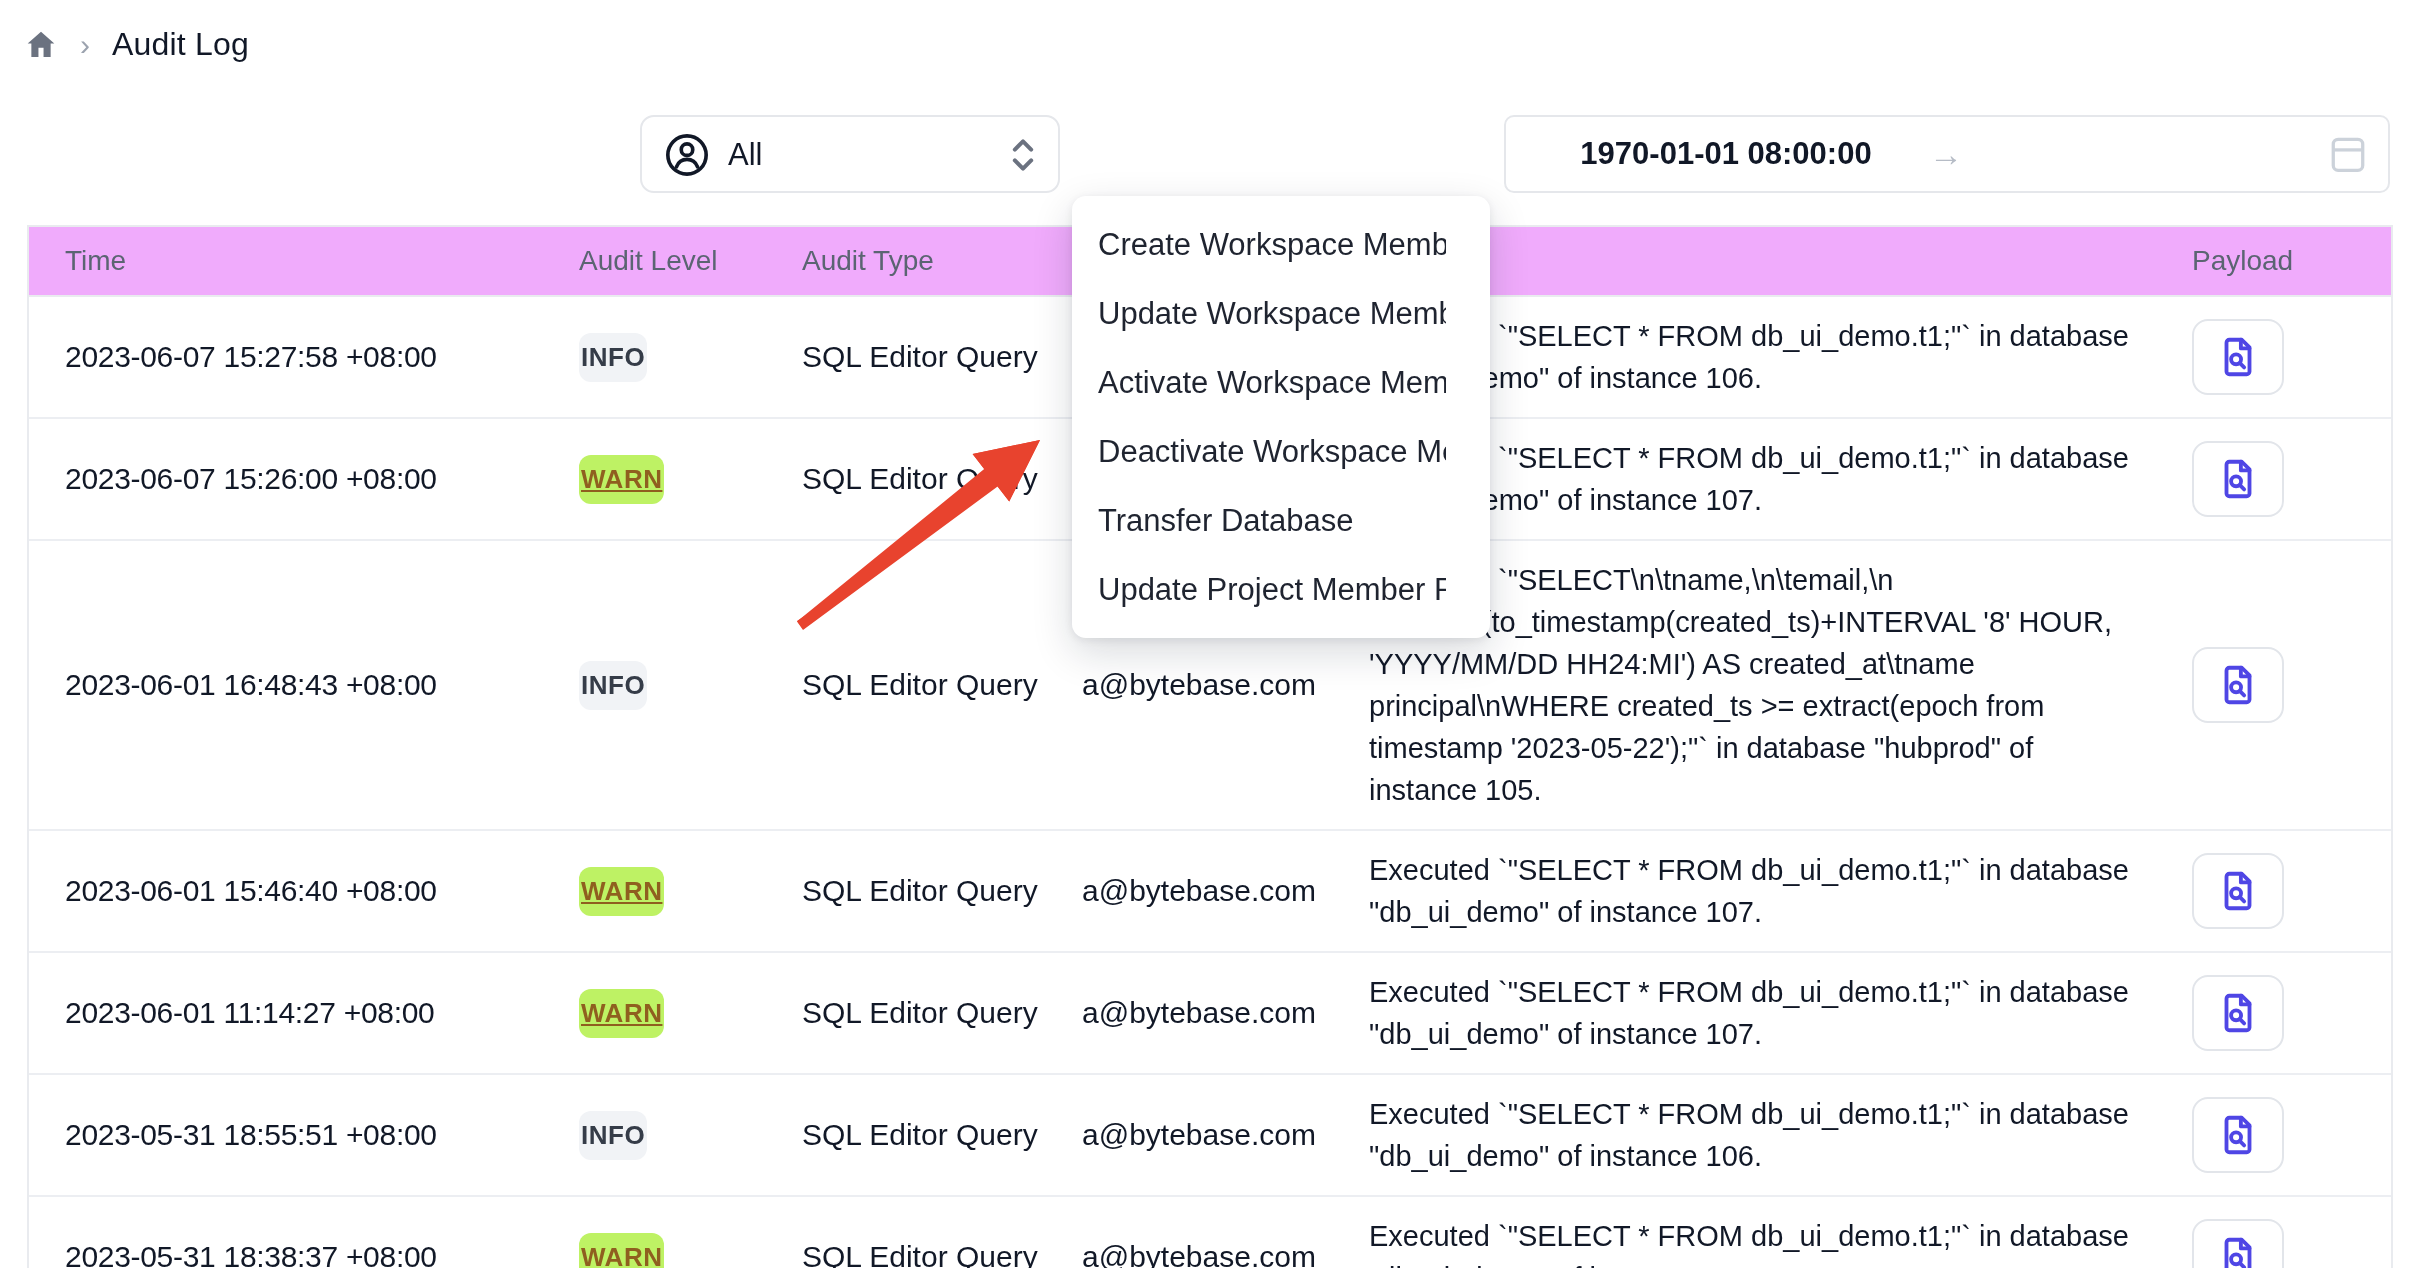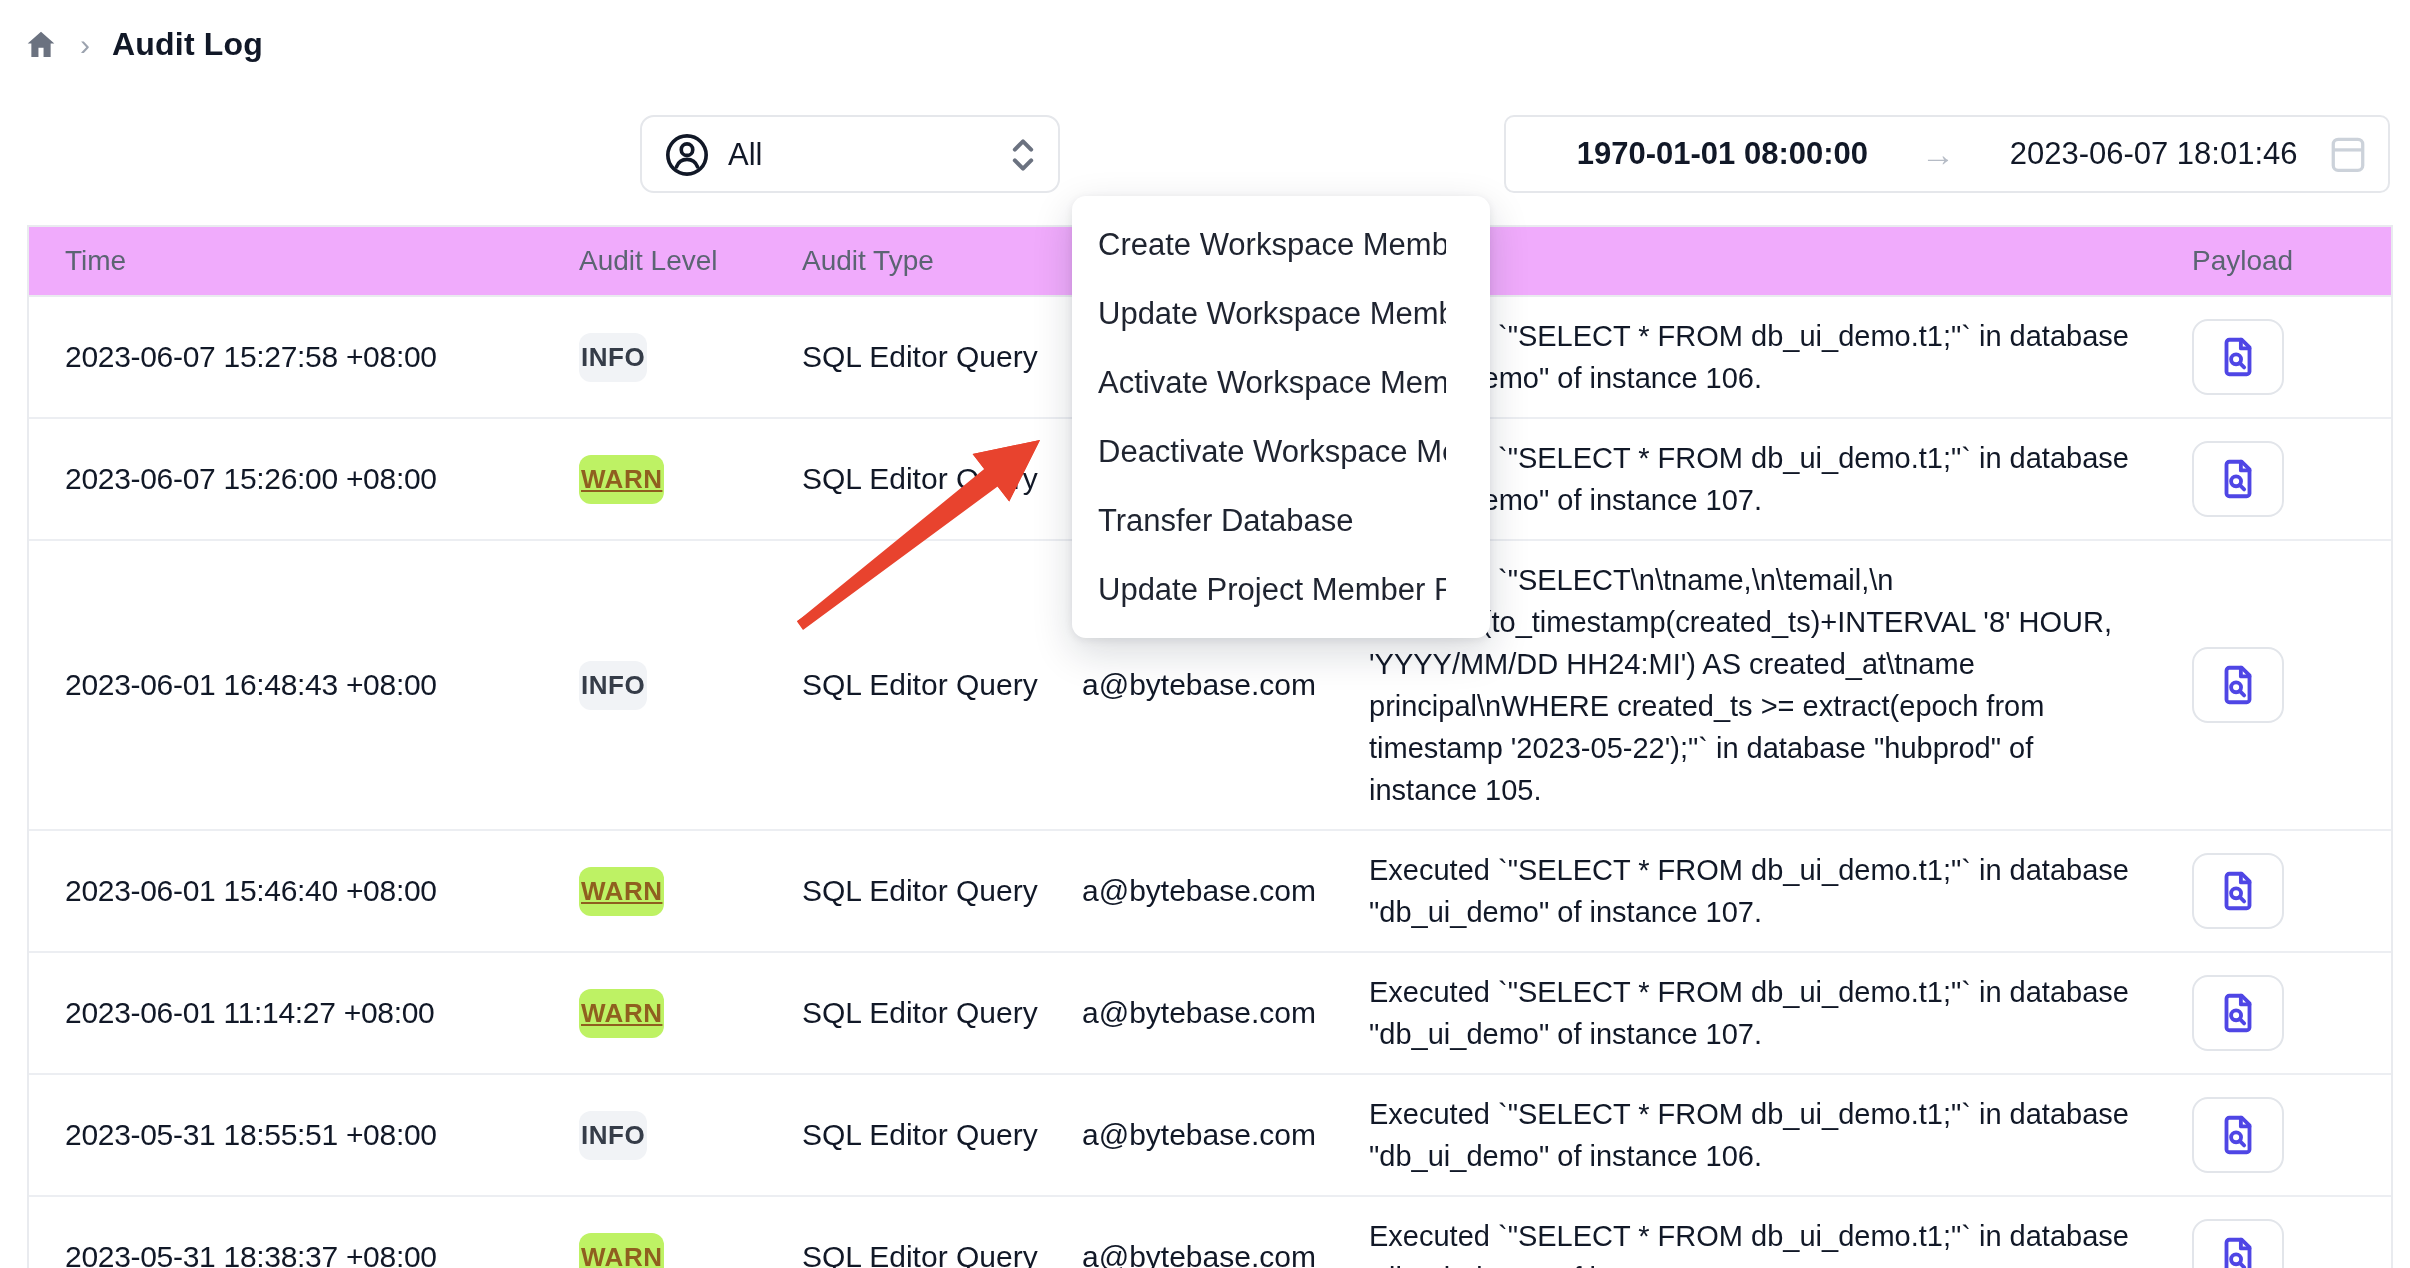"Audit Log" .page-title { font-weight: 700 -> 400 }
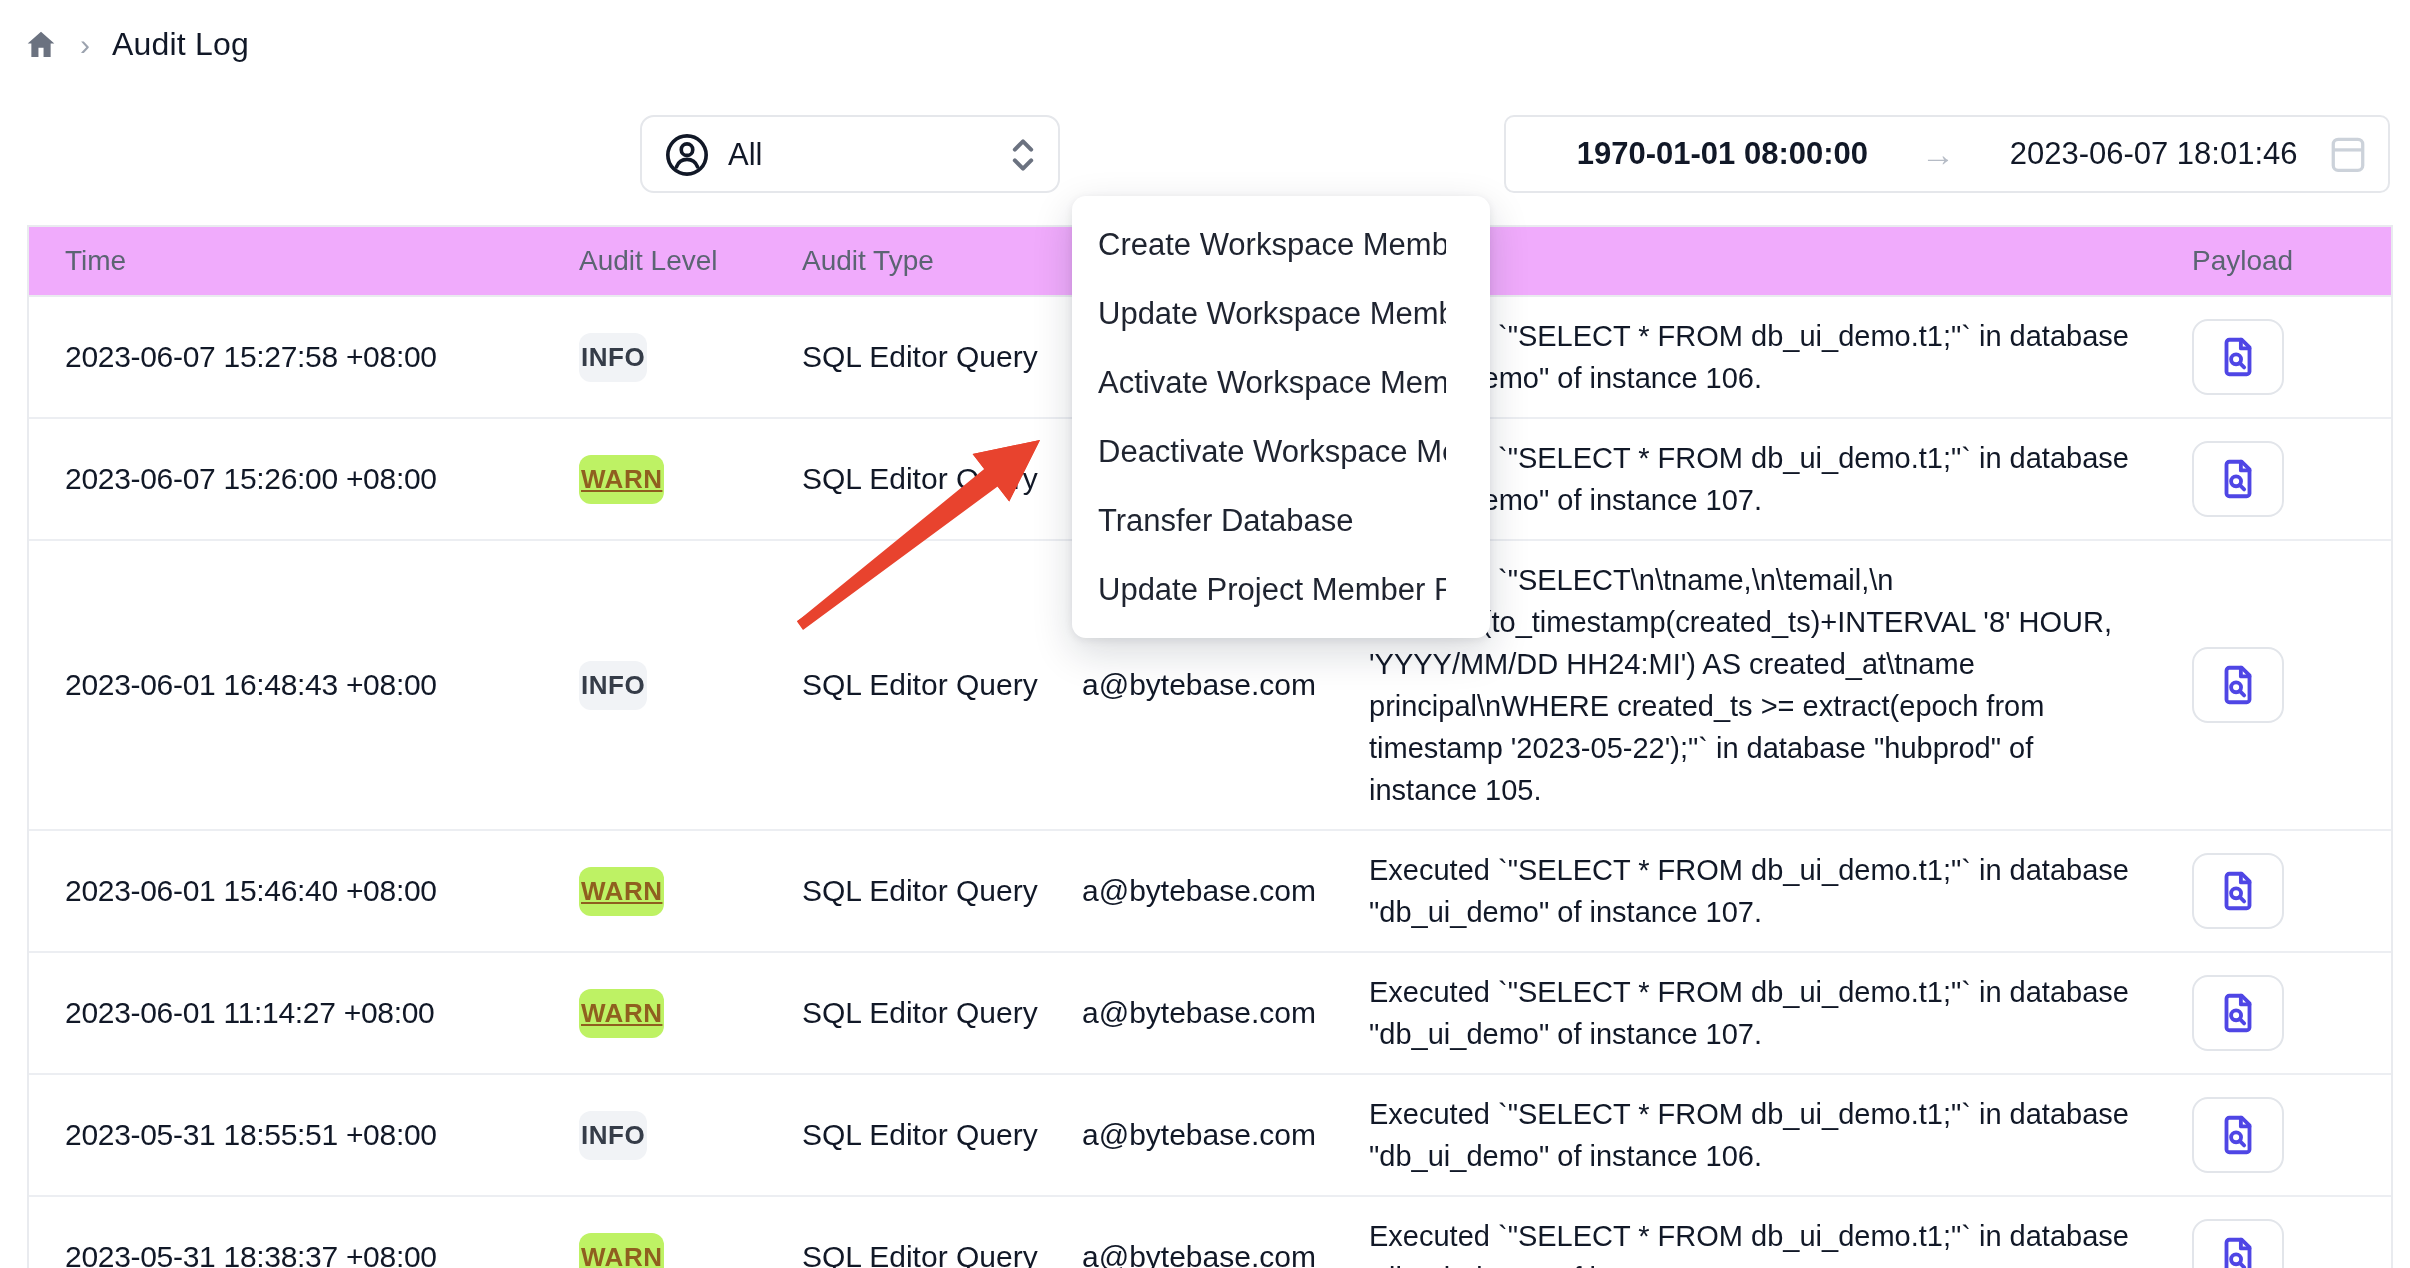"2023-06-07 18:01:46" span.dt { html: <span>2023-06-07 18:01:46</span> -> none }
